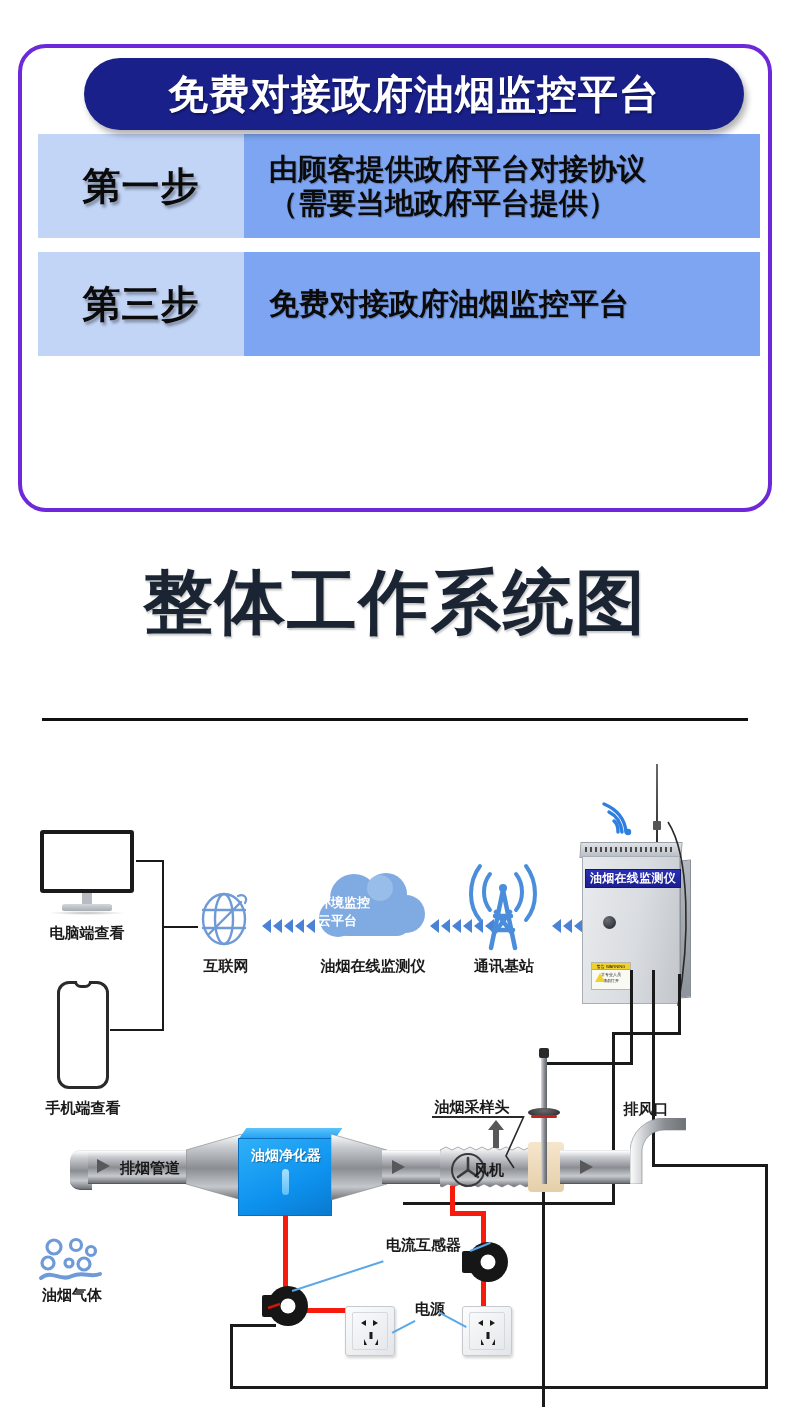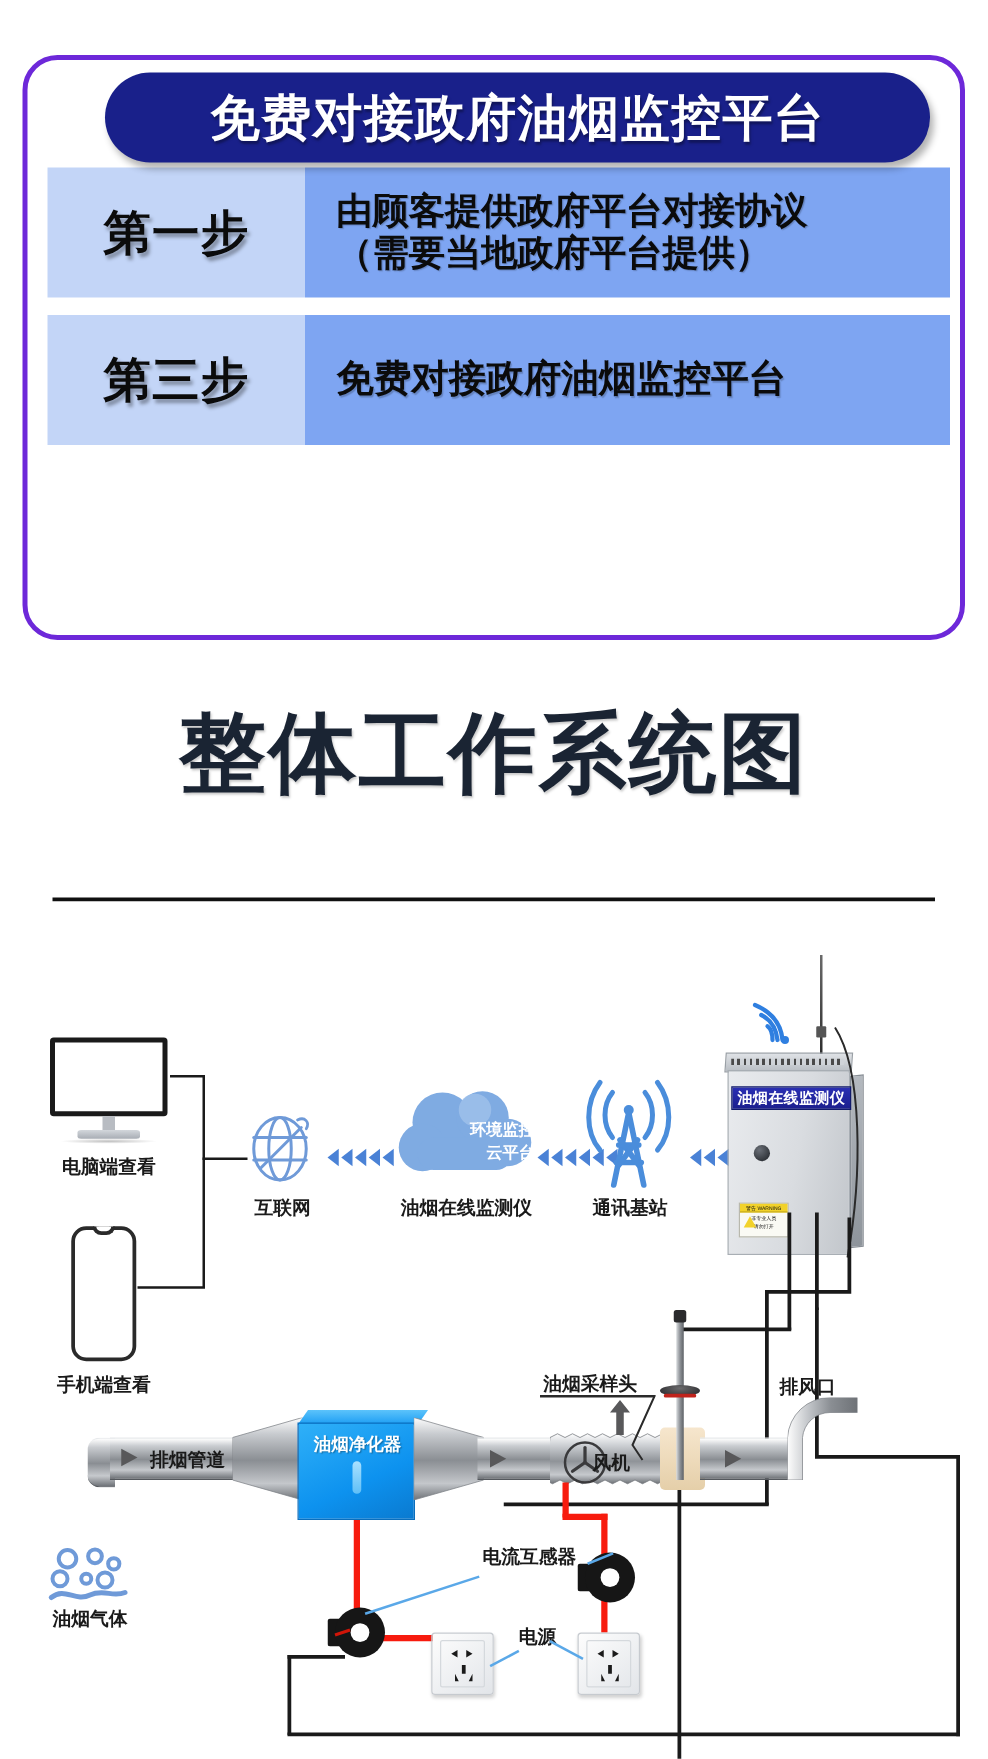"环境监控" .cloud-text { font-family: none -> Liberation Mono, monospace; text-align: right -> left }
